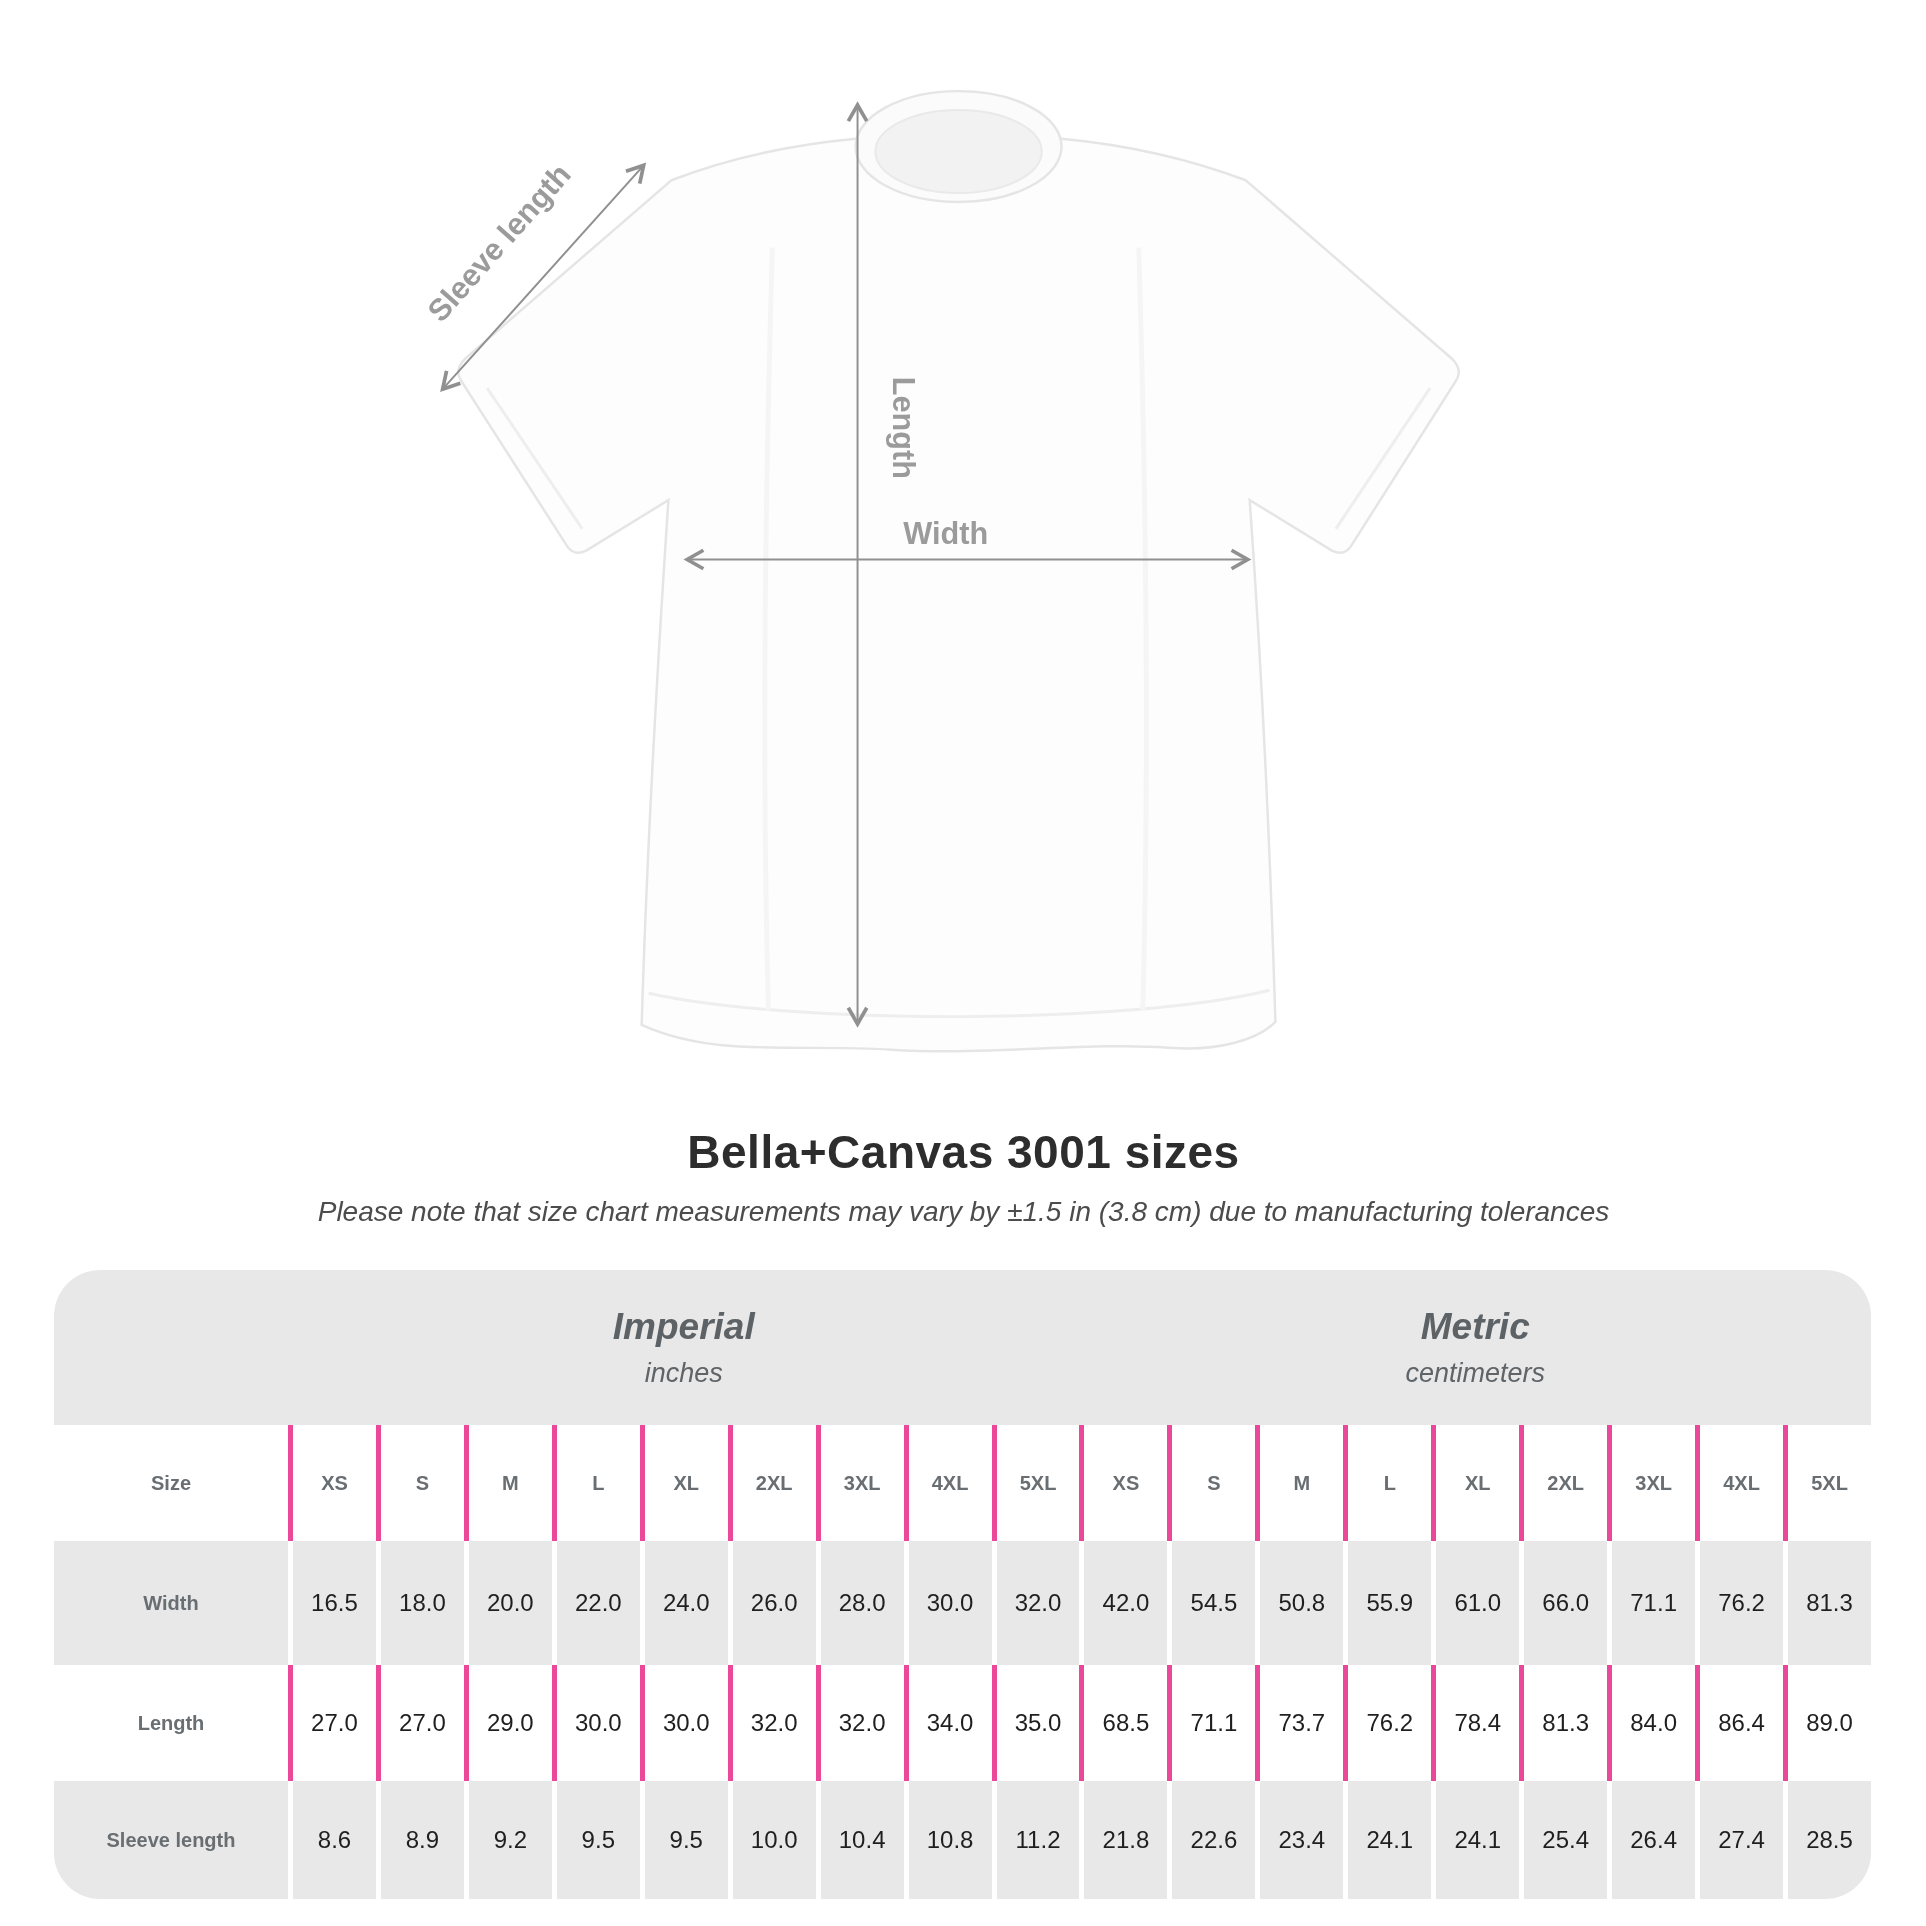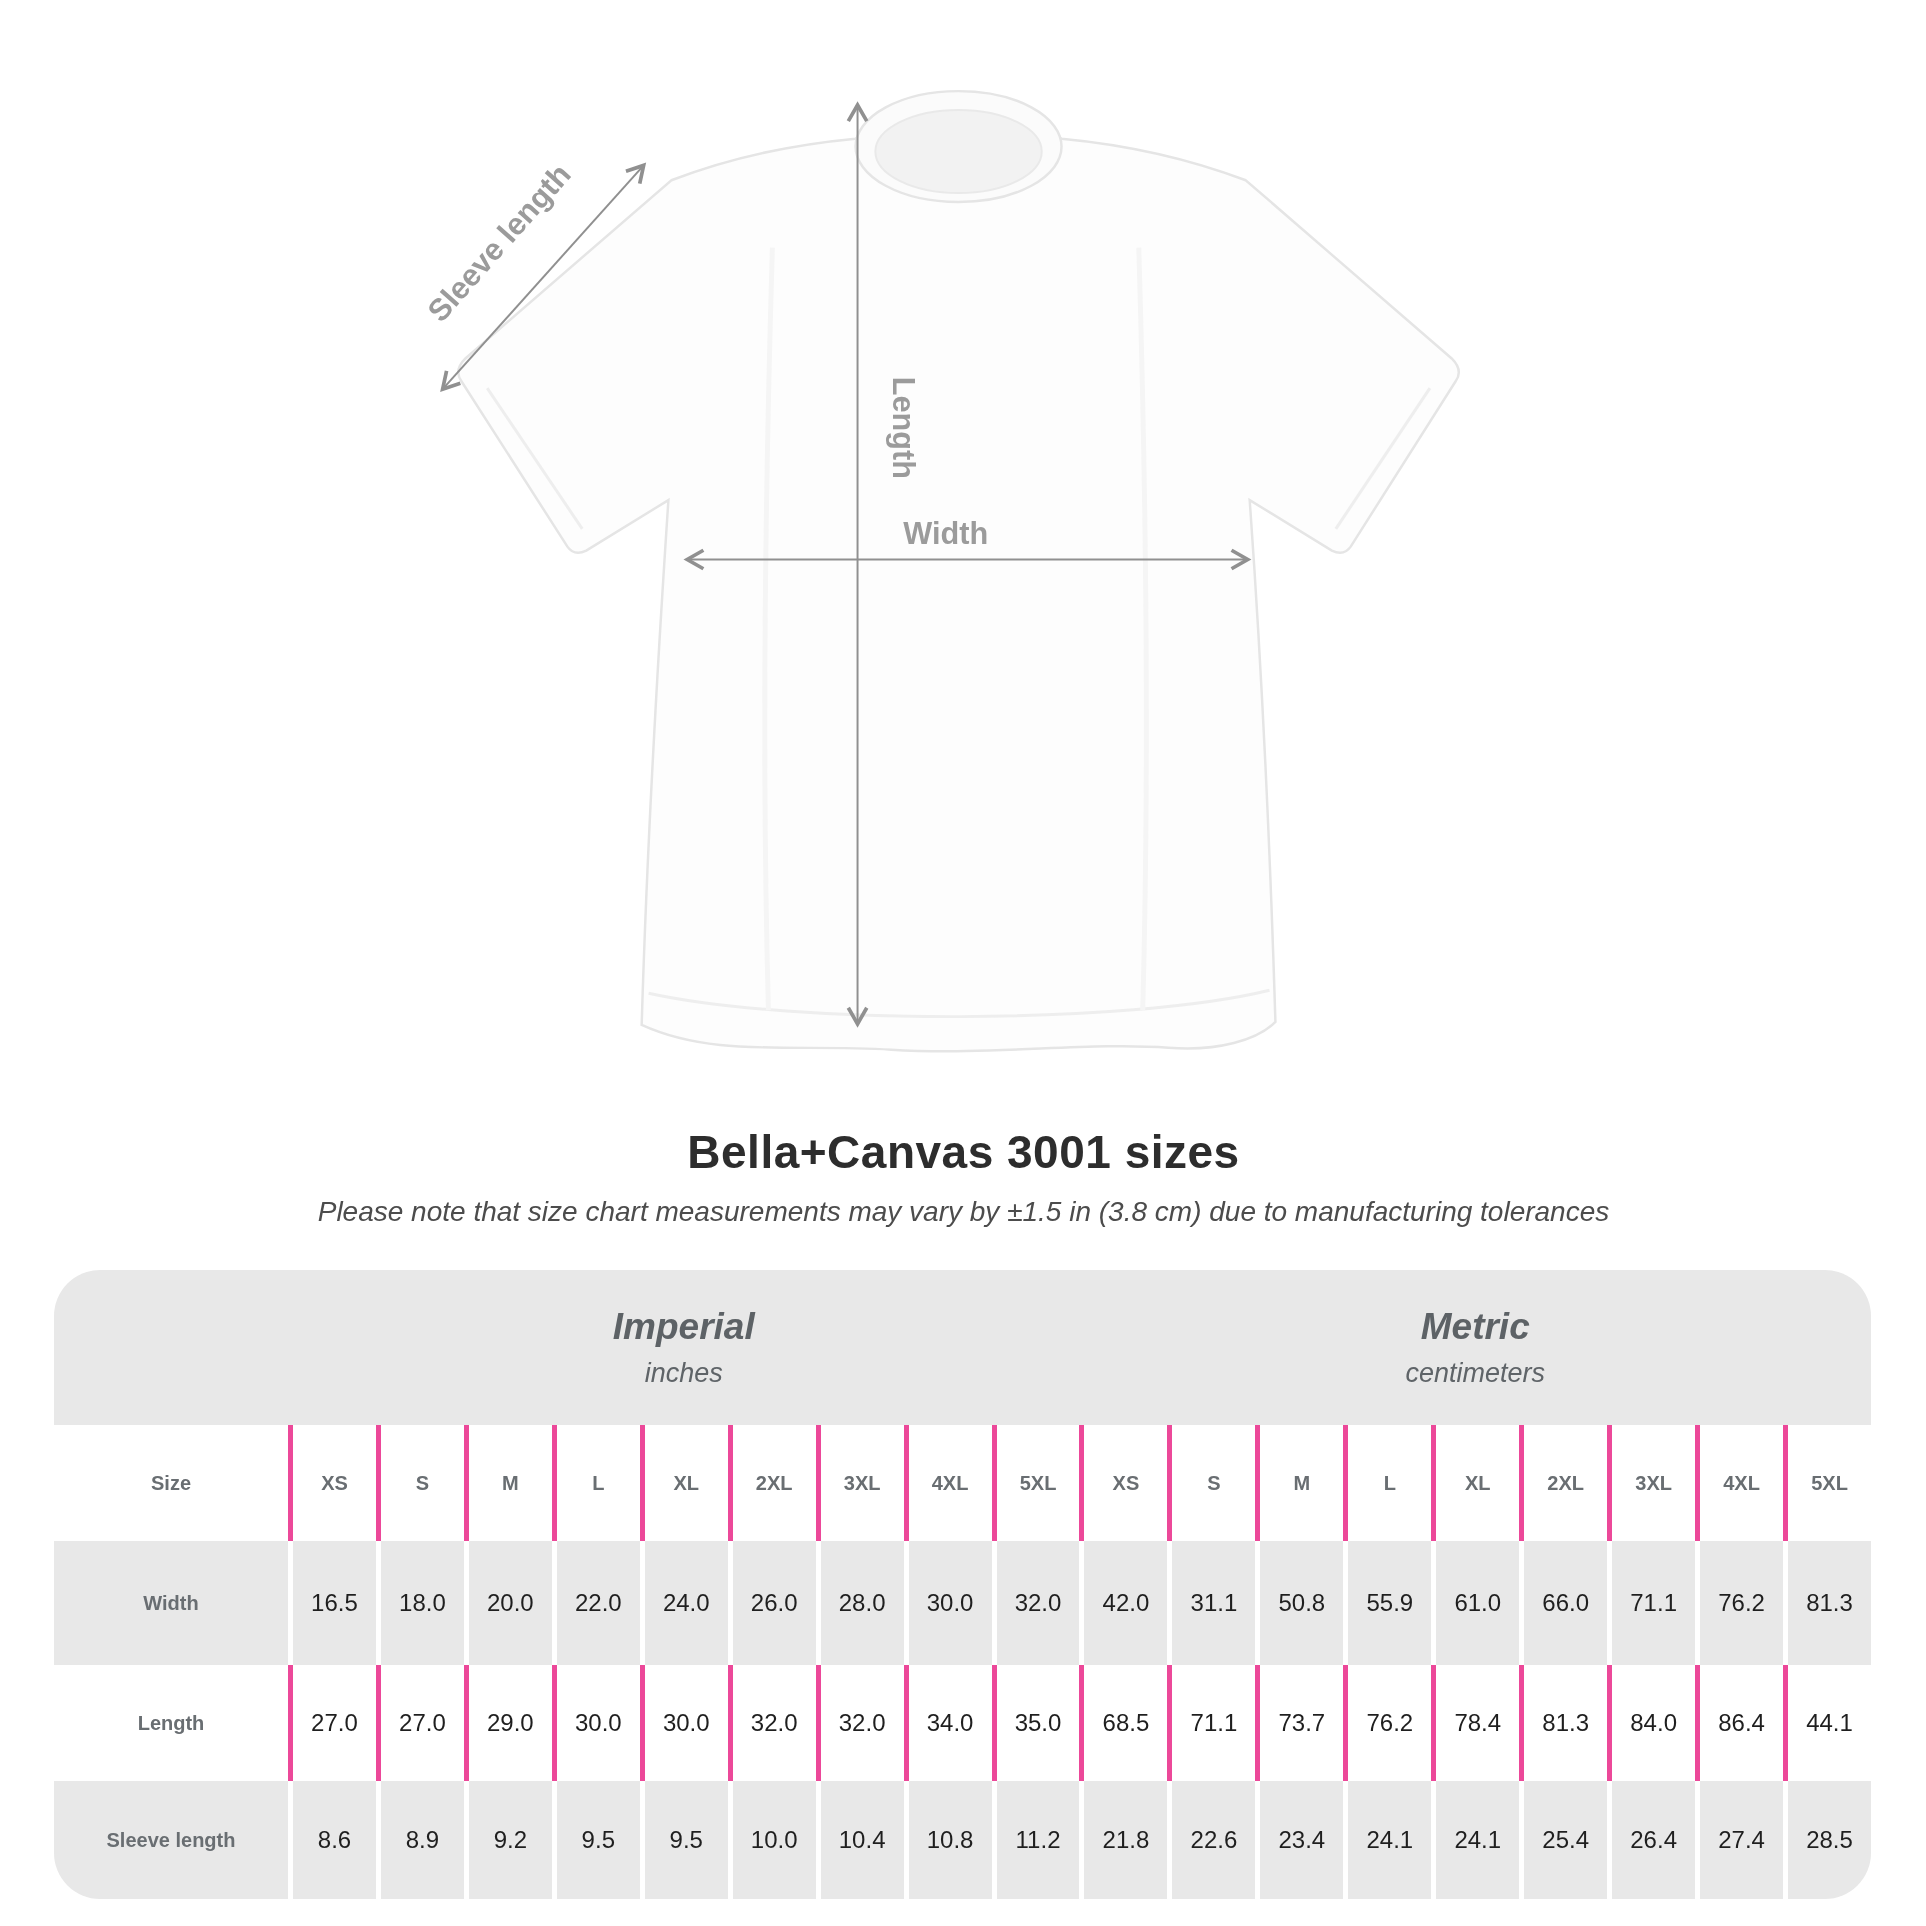"31.1" div.cell { text: 31.1 -> 54.5 }
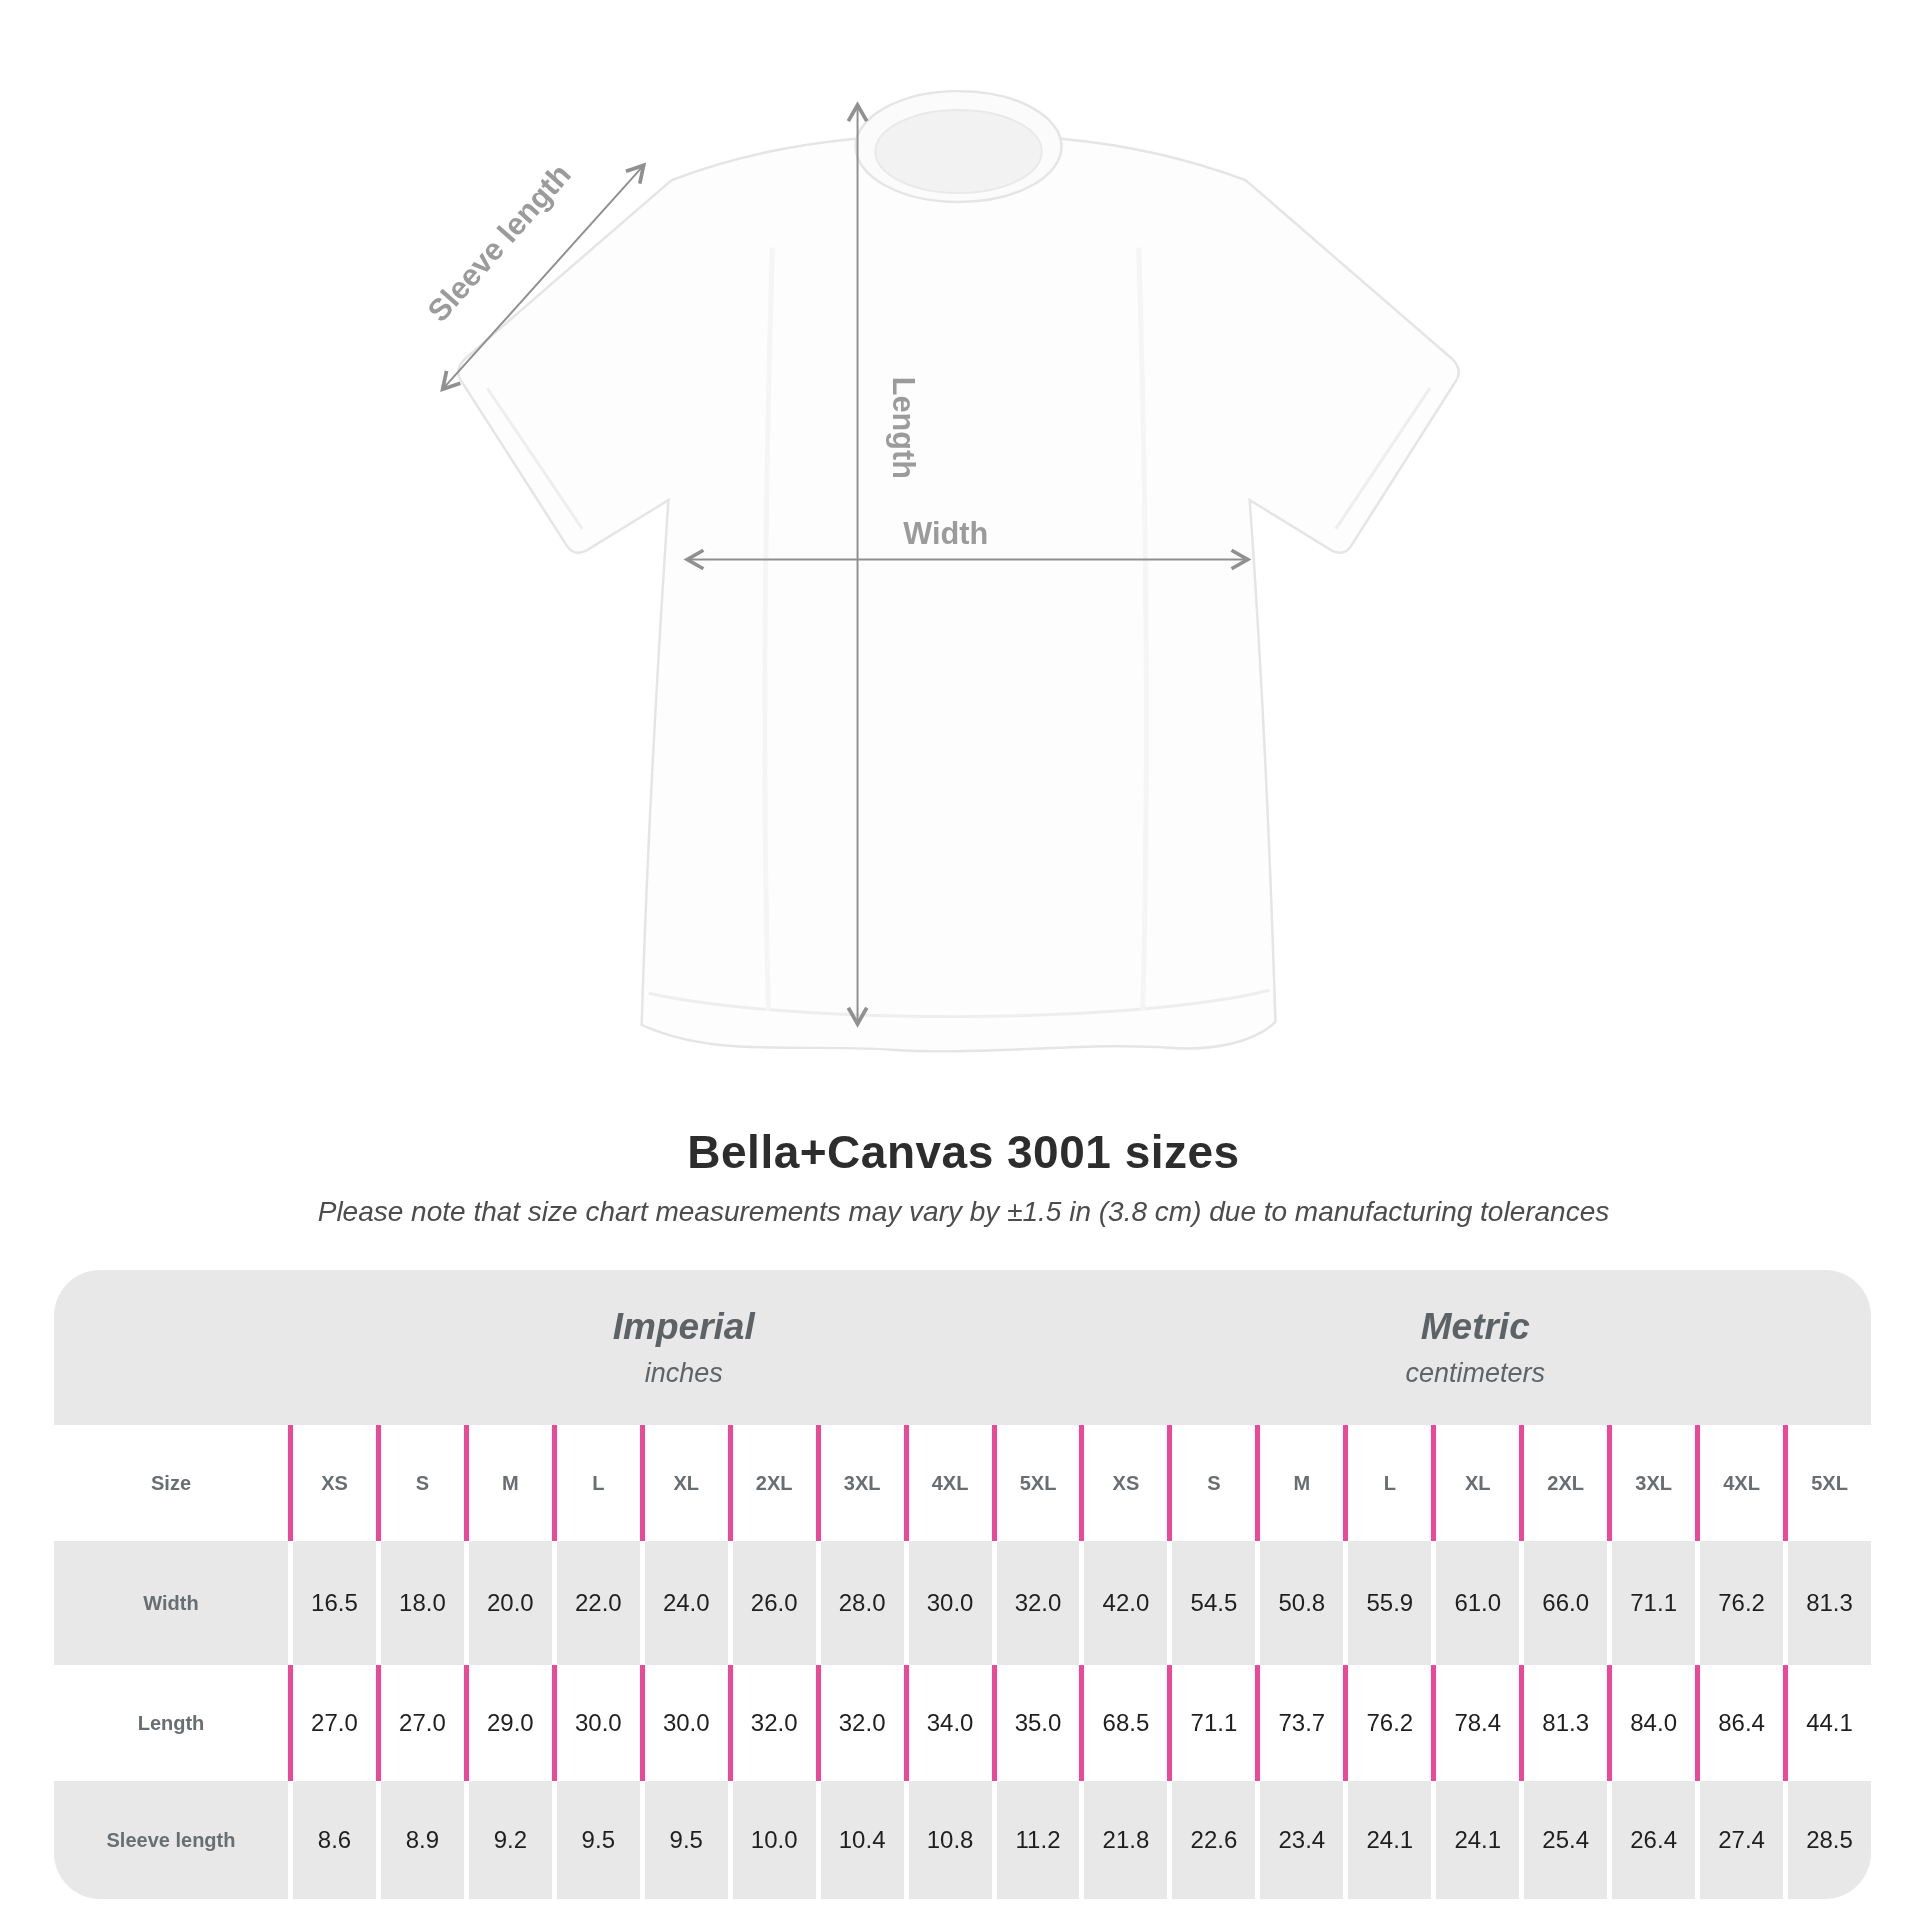"44.1" div.cell { text: 44.1 -> 89.0 }
